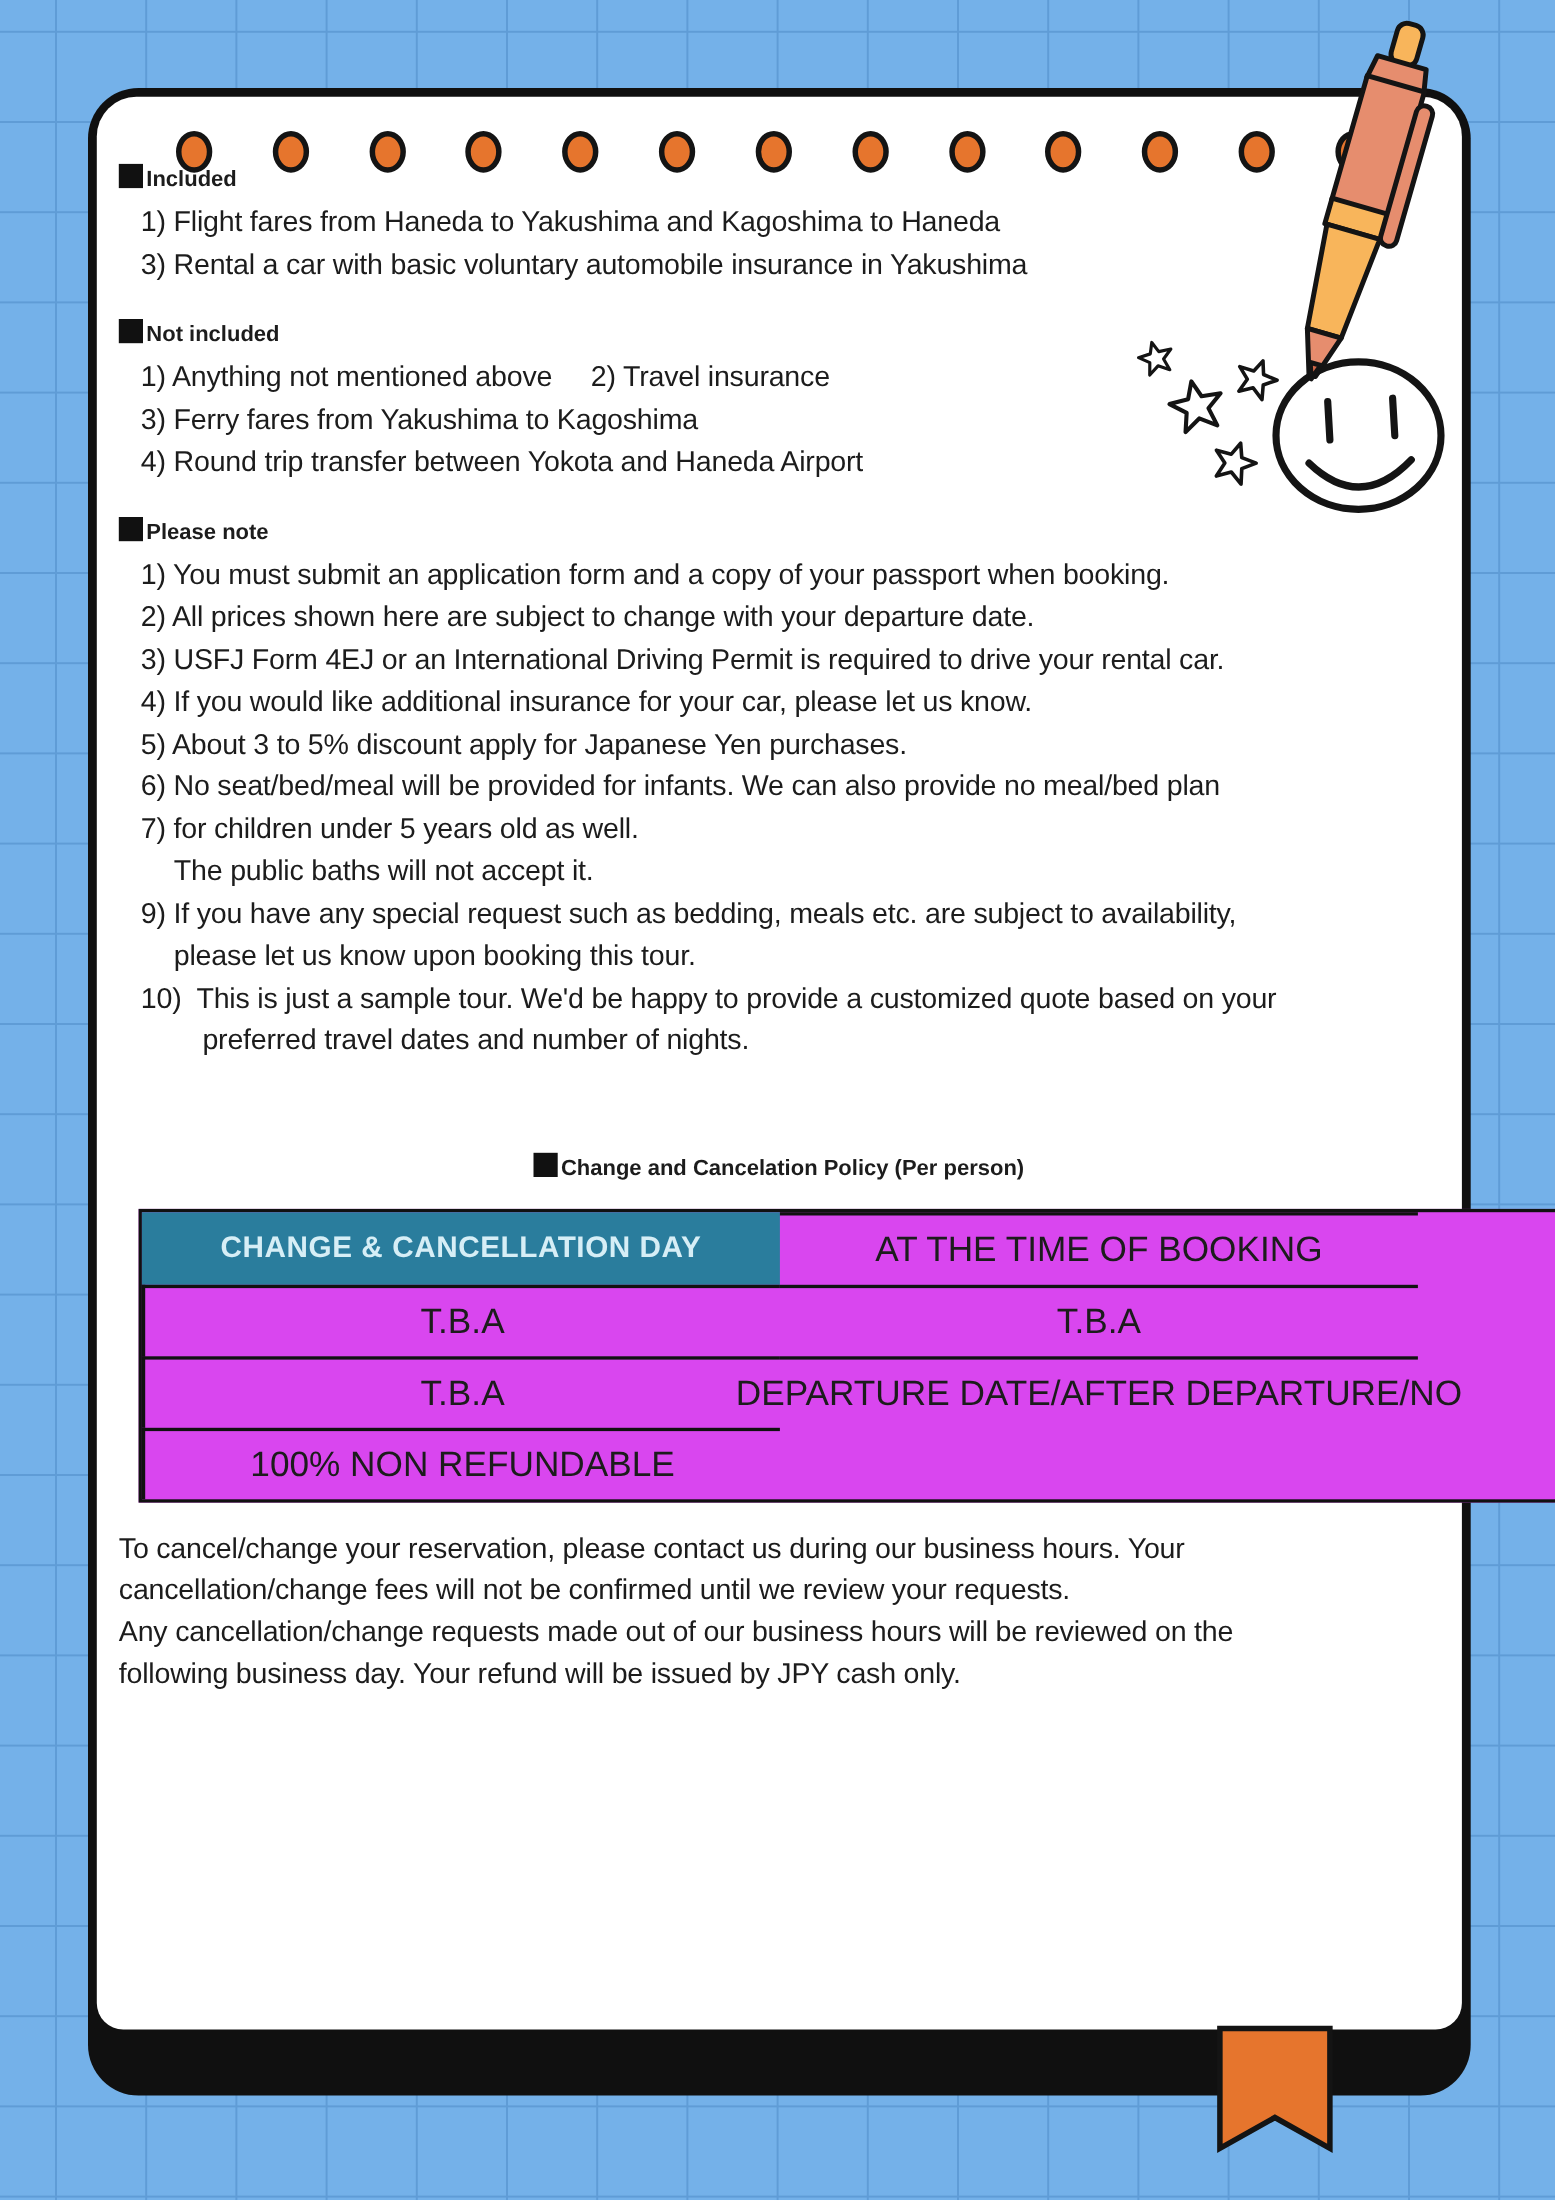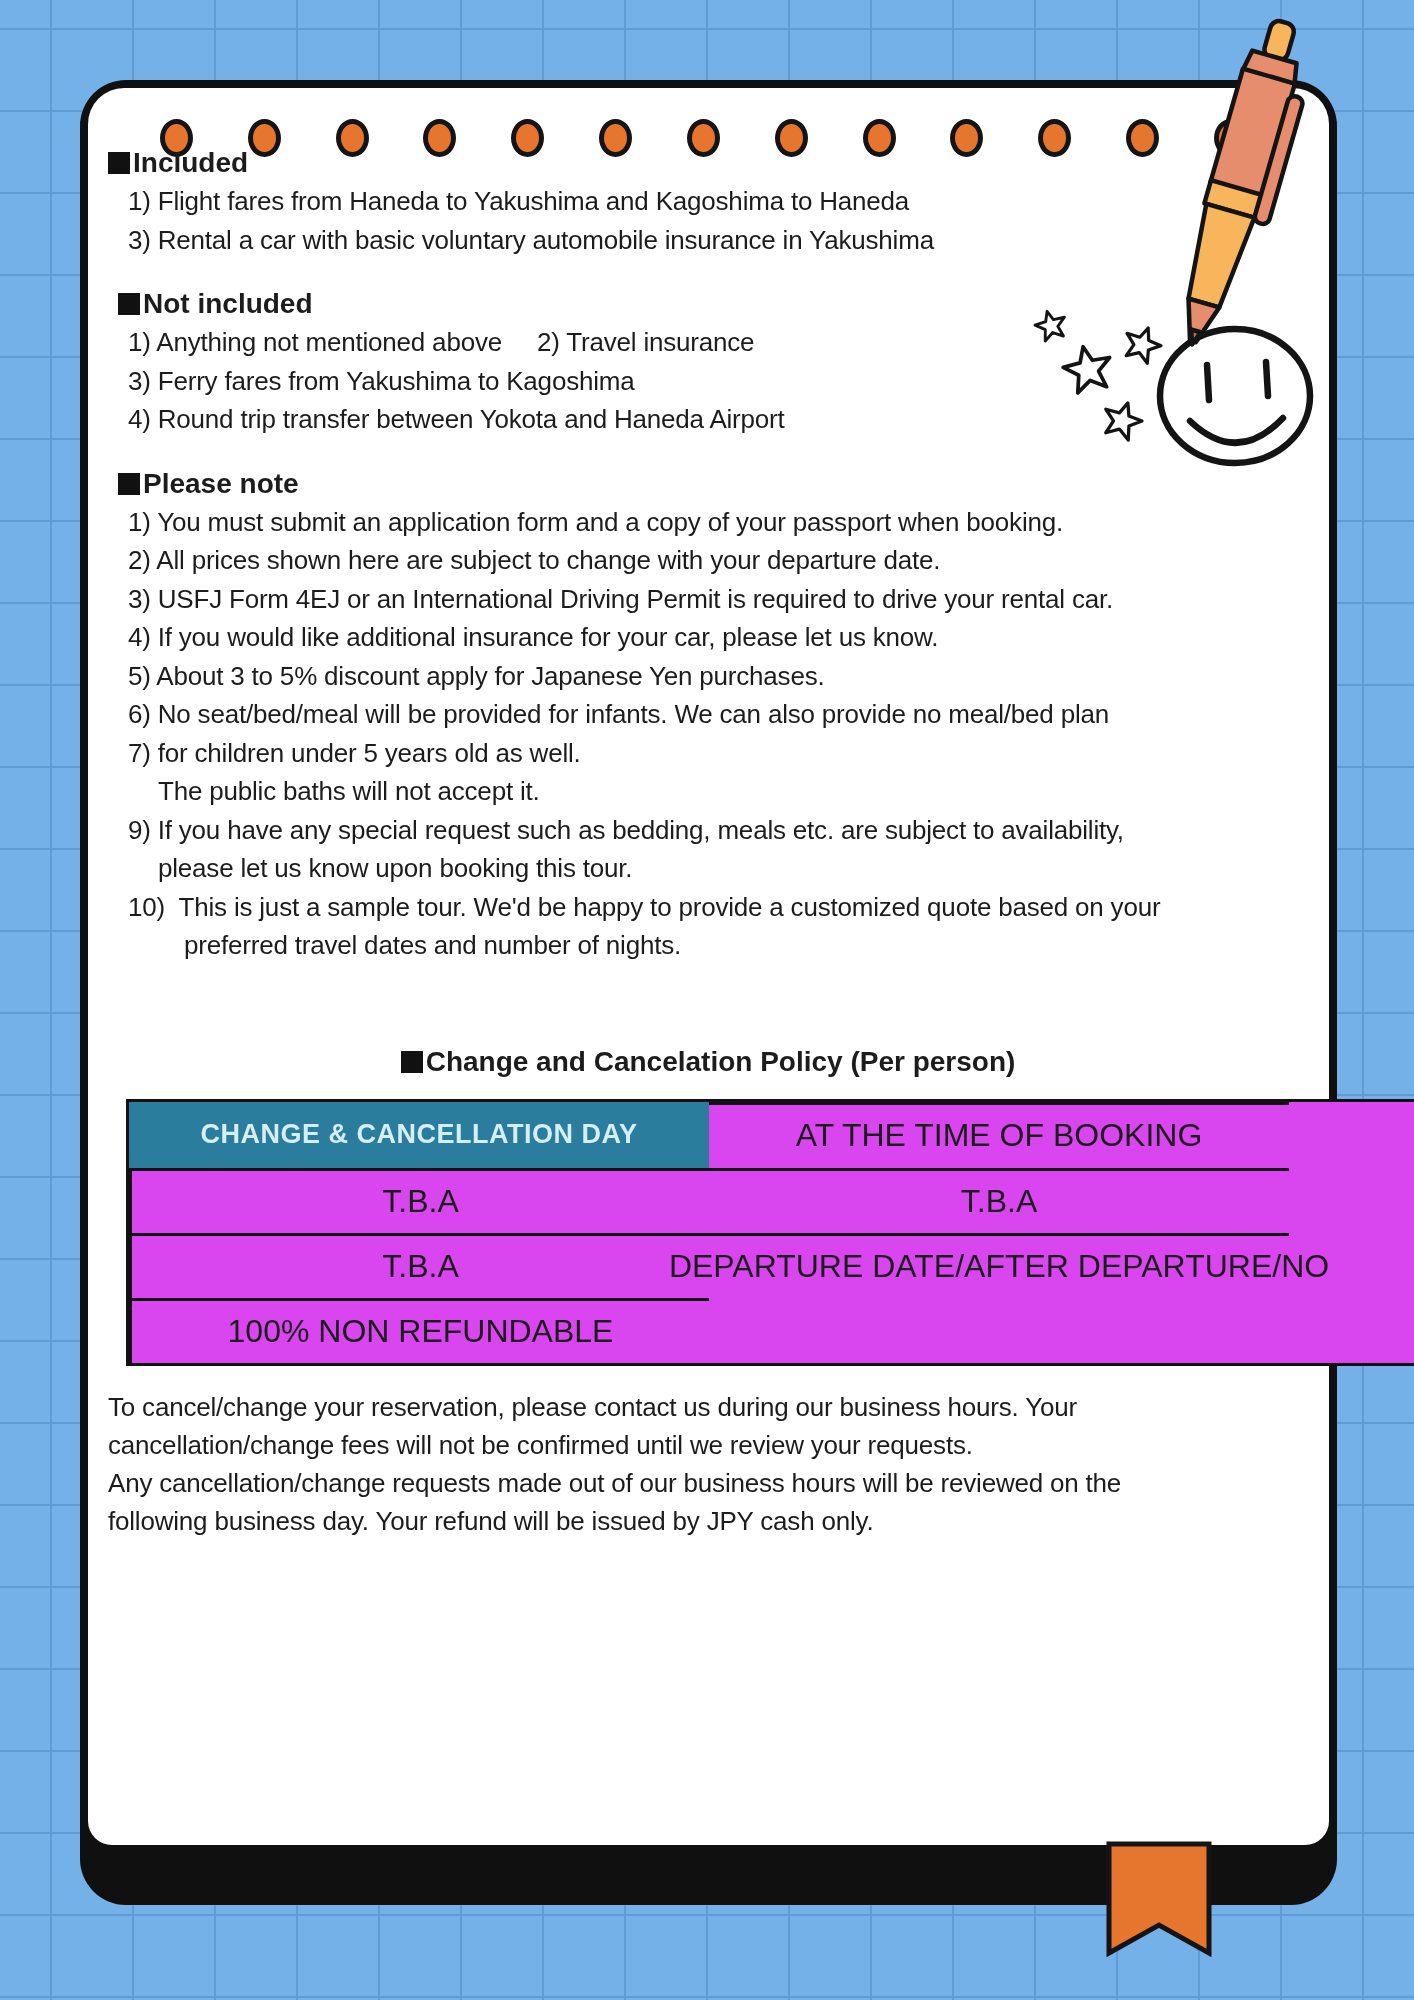"Included" .sec { font-size: 28px -> 20px }
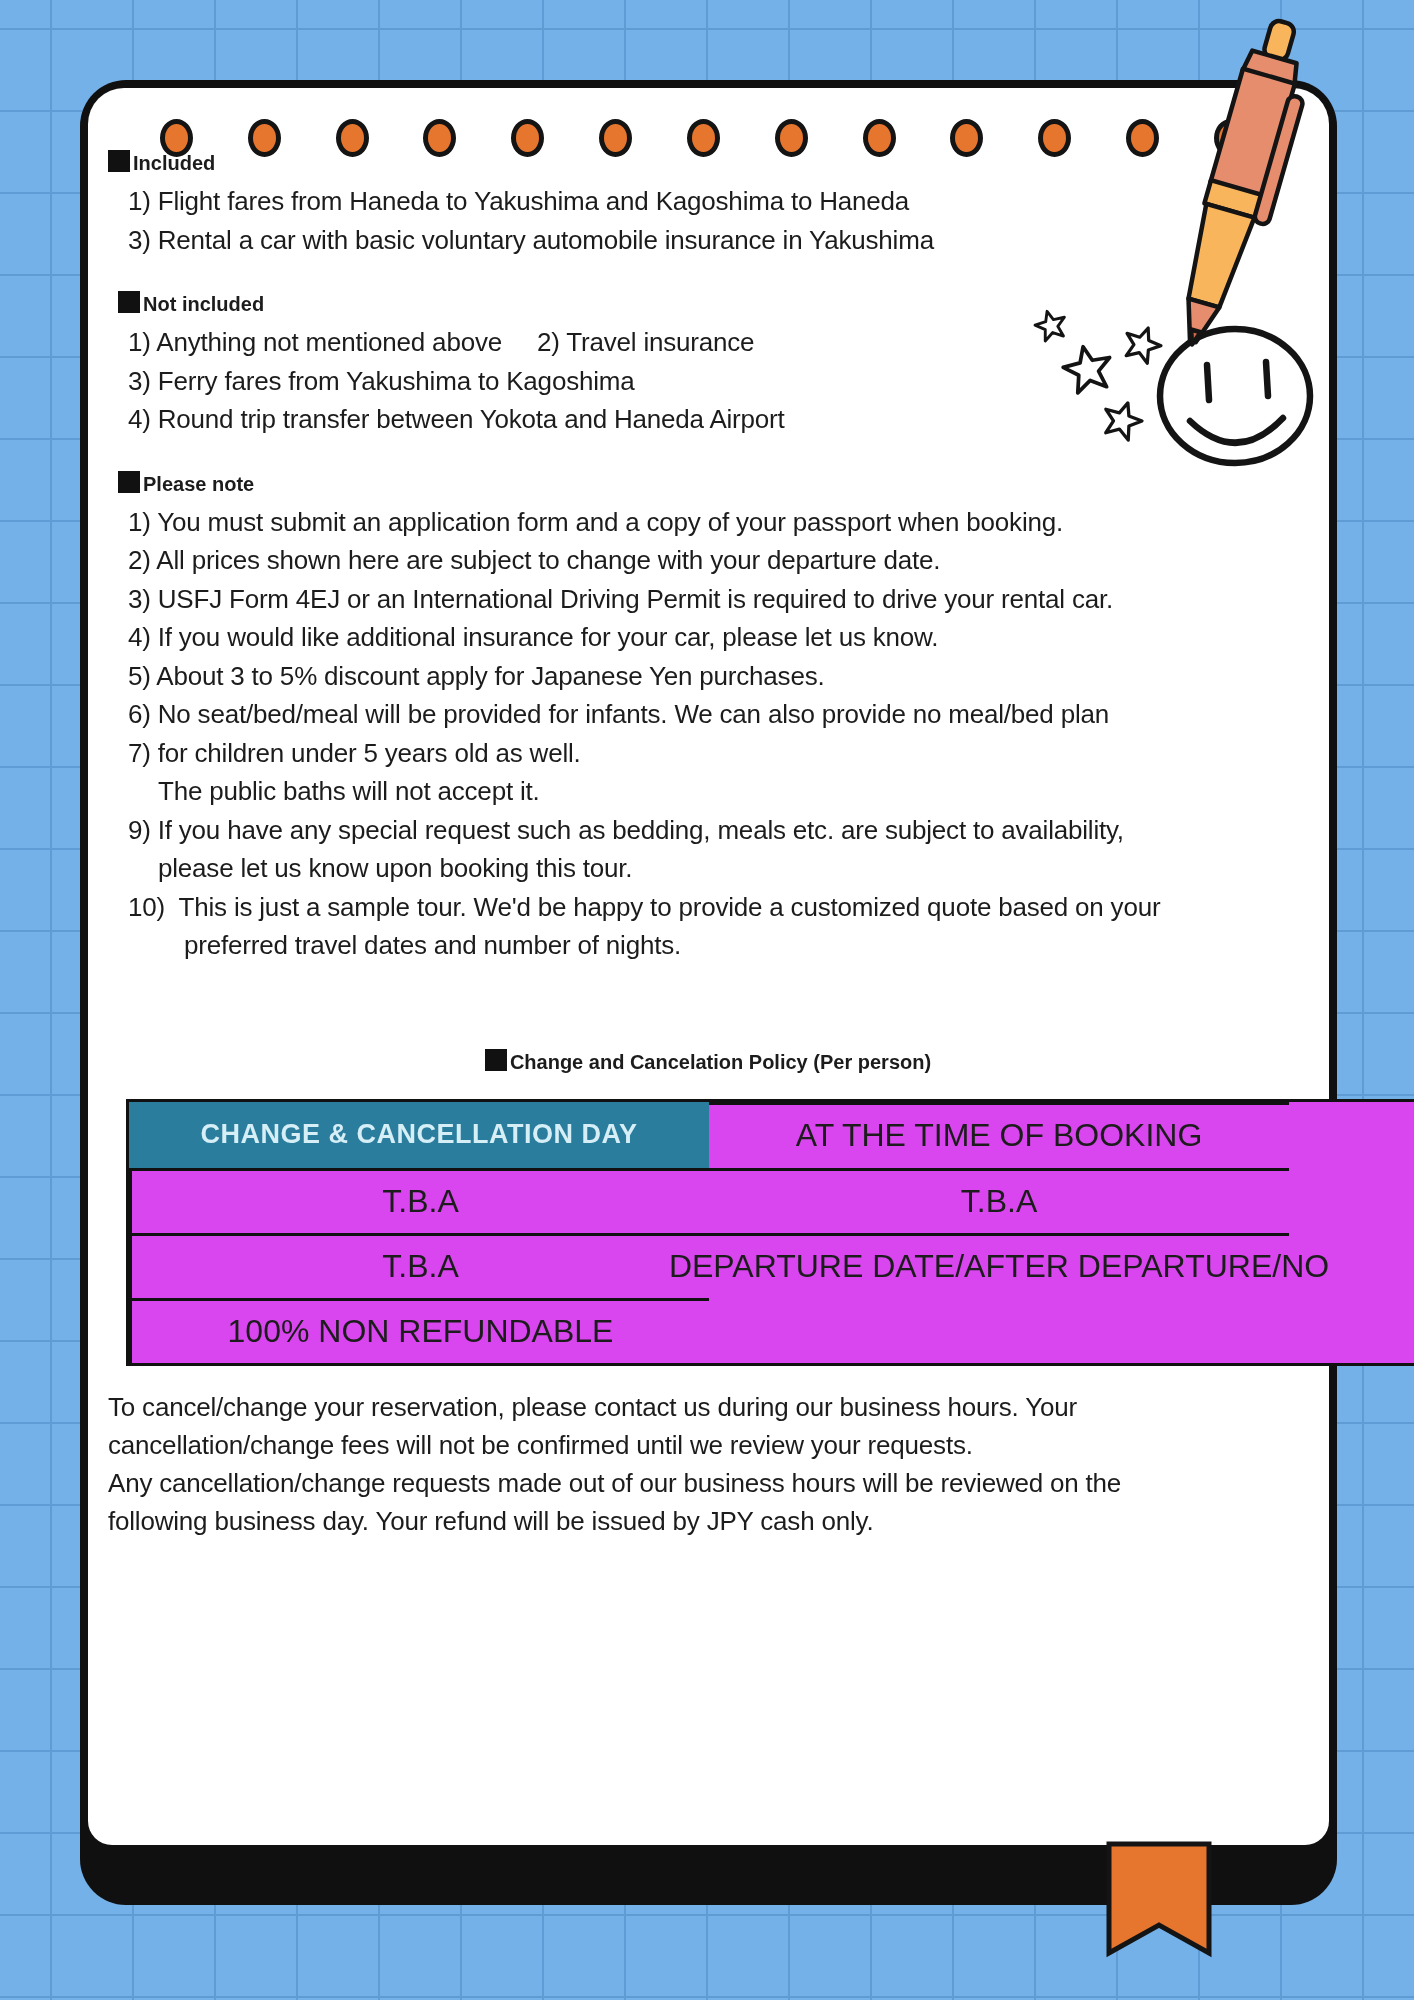"Not included" .mt26 { margin-left: 10px -> none }
